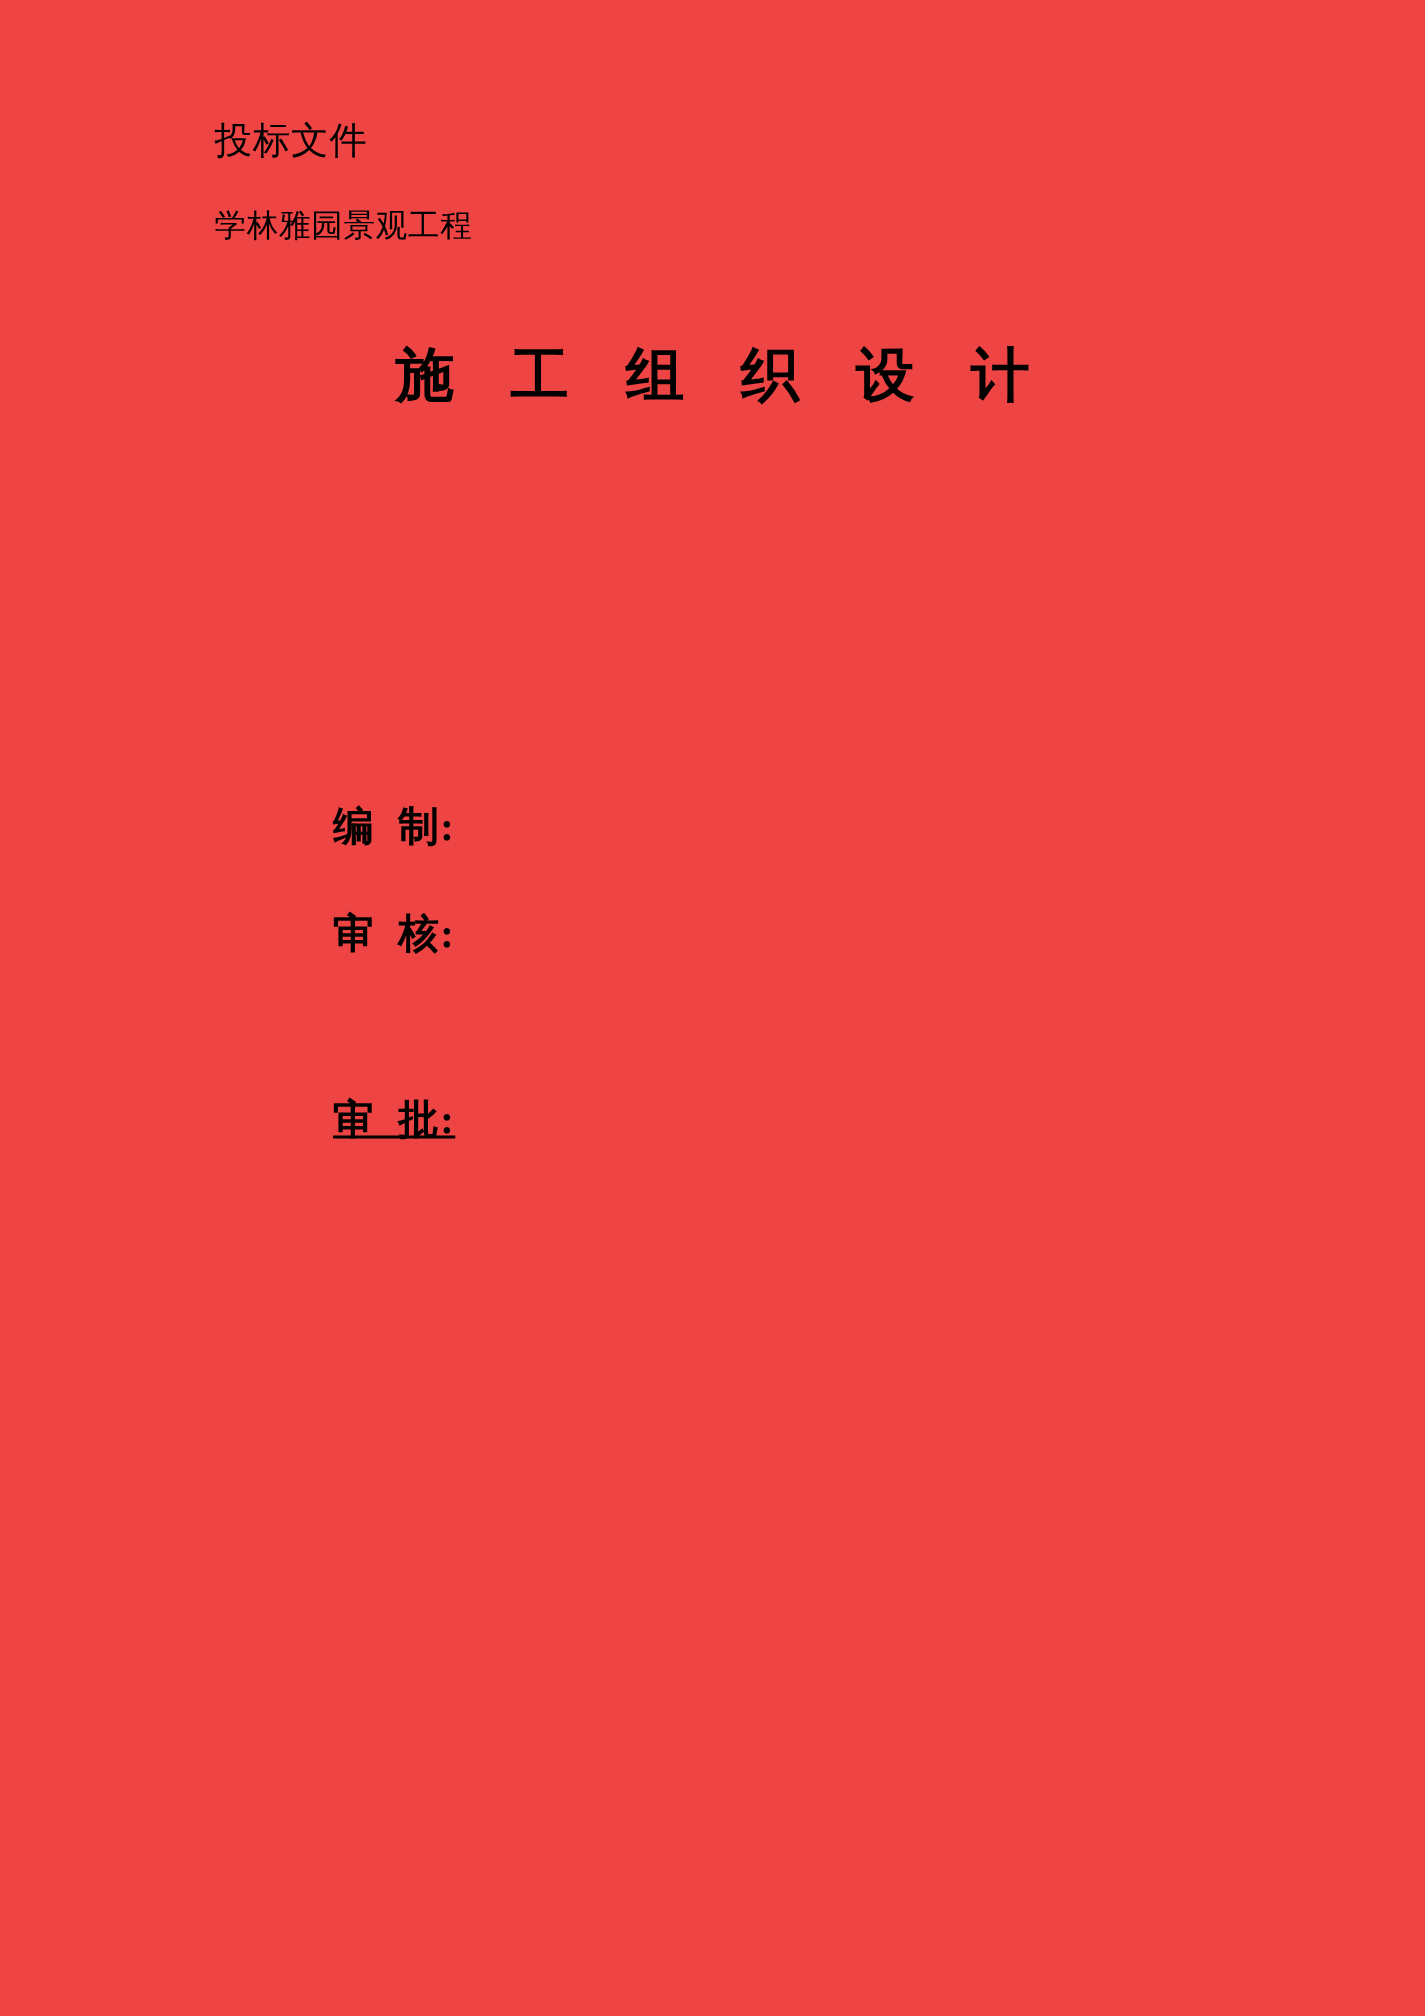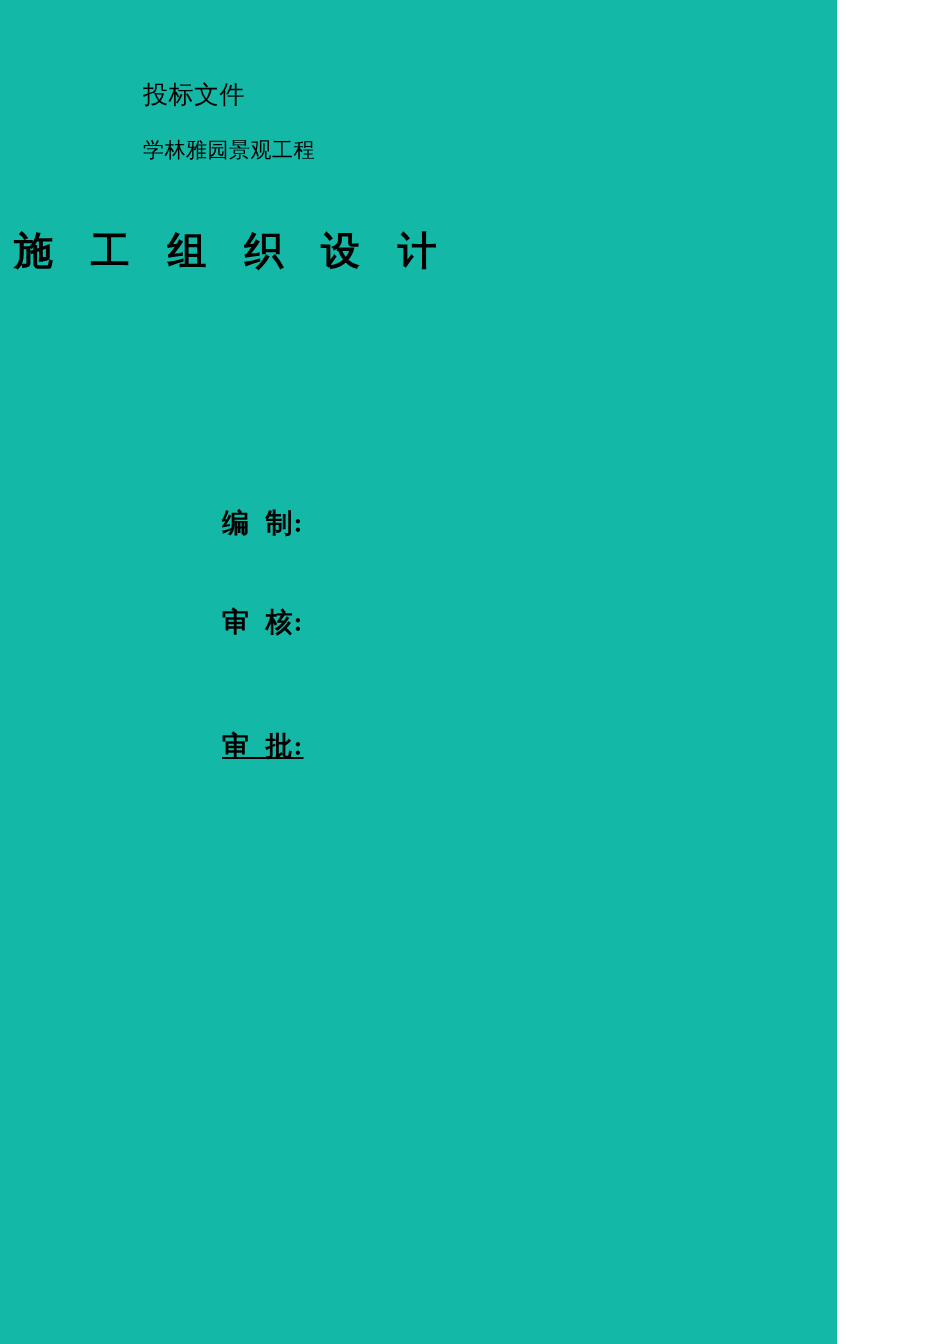"投标文件" .page { background: #14b8a6 -> #ef4444; width: 837px -> 950px }
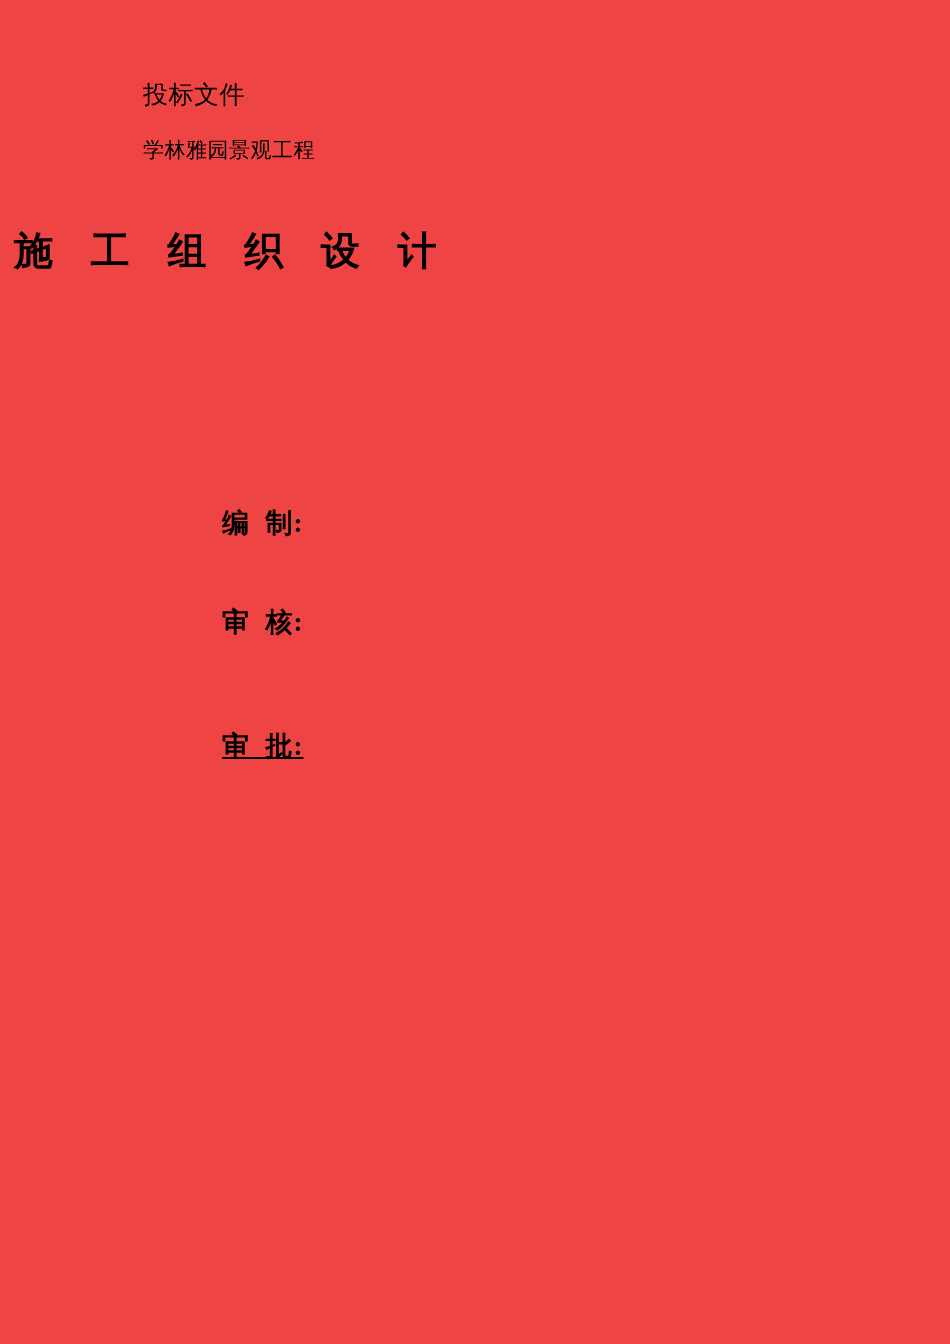"施 工 组 织 设" .main-title { text-align: left -> center }
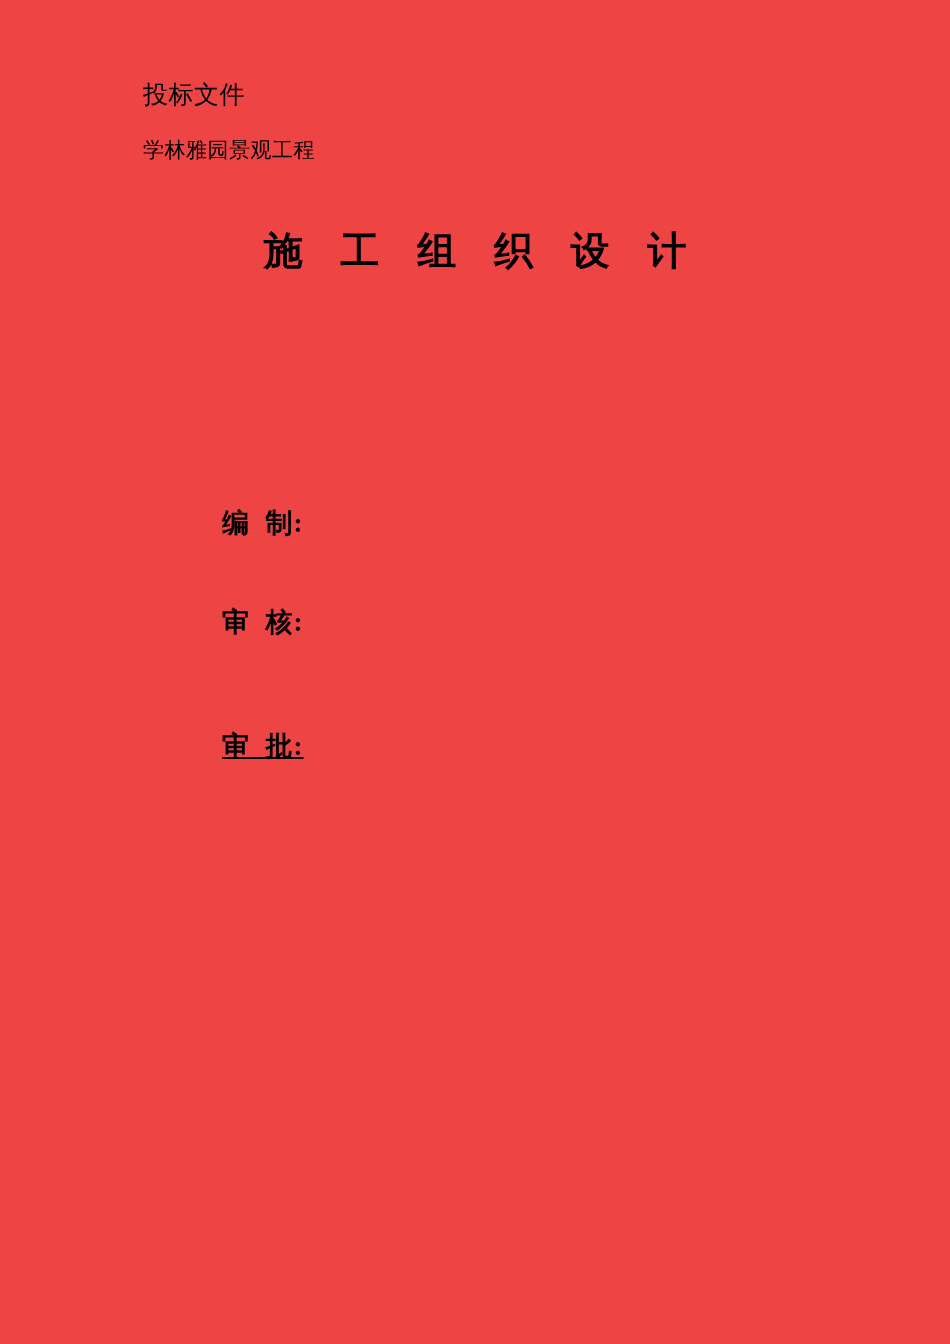"编 制:" .field-1 { top: 507px -> 535px }
